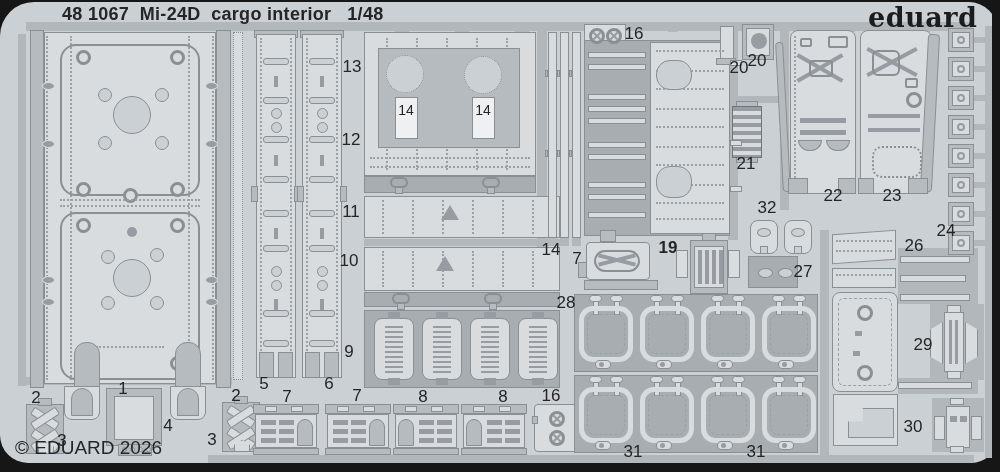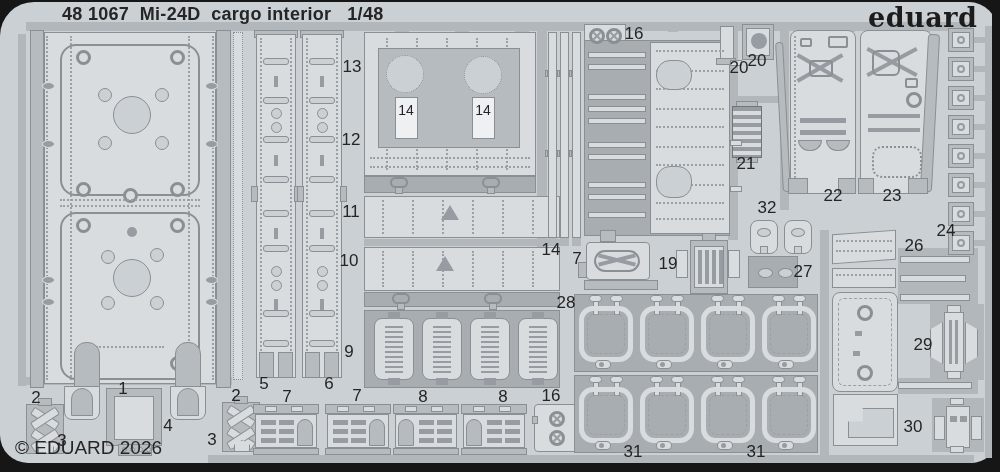"19" span.plabel { font-weight: none -> bold; top: 264px -> 248px }
